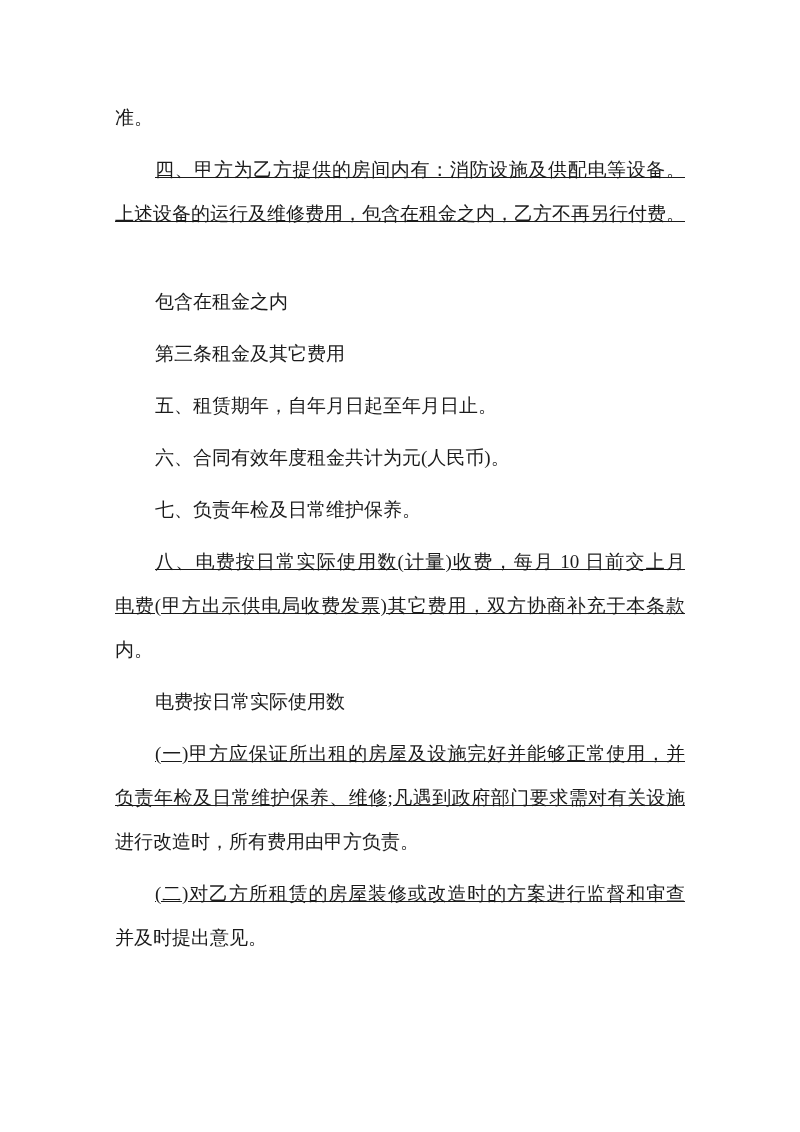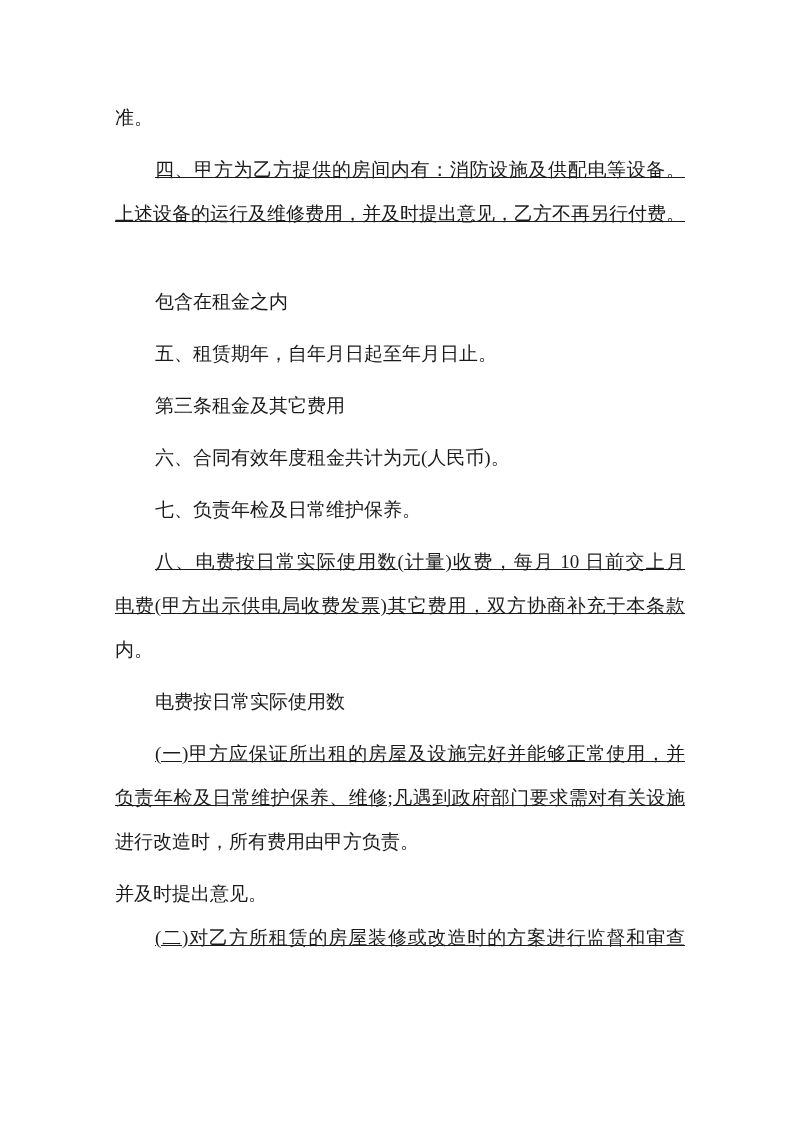"上述设备的运行及维修费用，并及时提出意见，乙方不再另行付费。" span.line { text: 并及时提出意见 -> 包含在租金之内 }
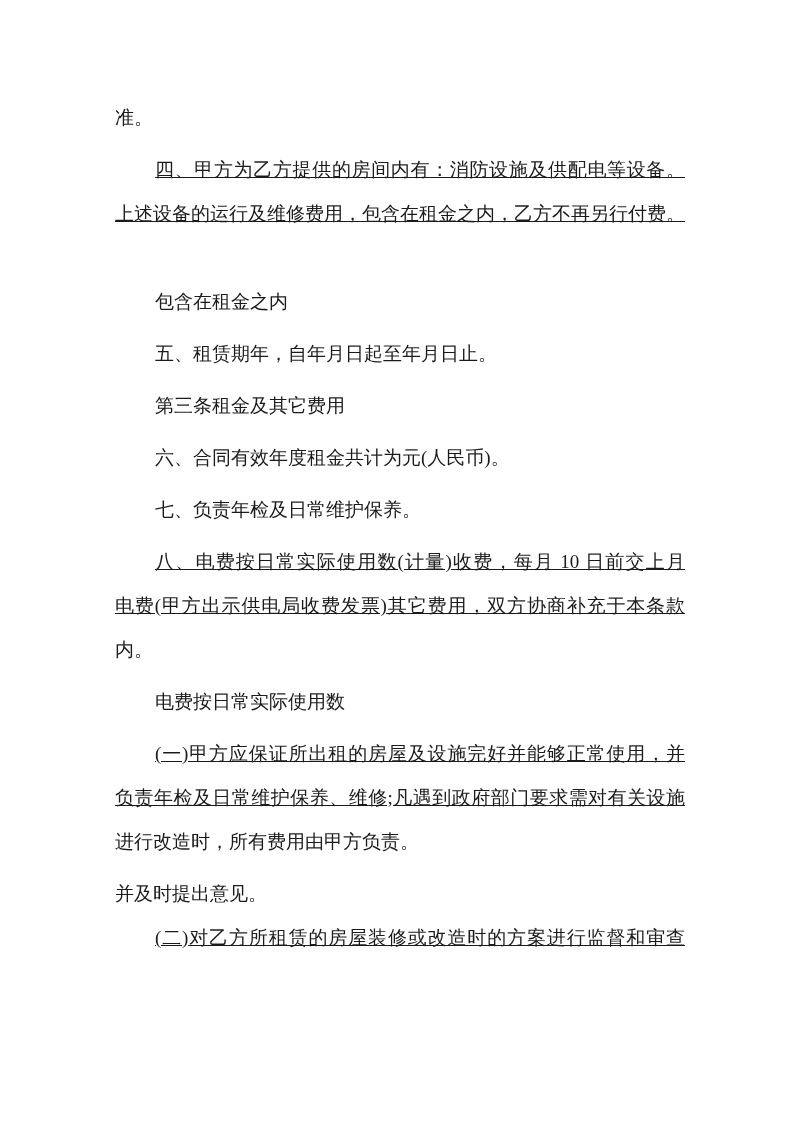"五、租赁期年，自年月日起至年月日止。" div.para { order: before "第三条租金及其它费用" -> after "第三条租金及其它费用" }
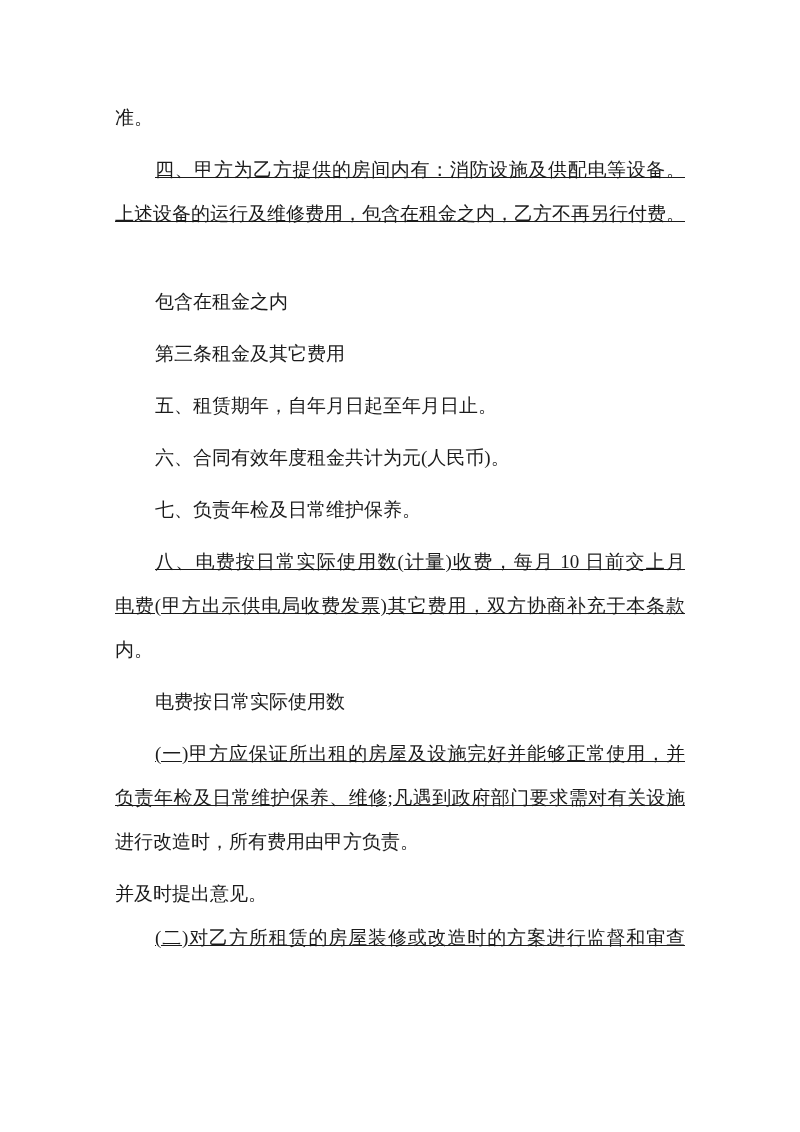"并及时提出意见。" span.line { order: before "(二)对乙方所租赁的房屋装修或改造时的方案进行监督和审查" -> after "(二)对乙方所租赁的房屋装修或改造时的方案进行监督和审查" }
